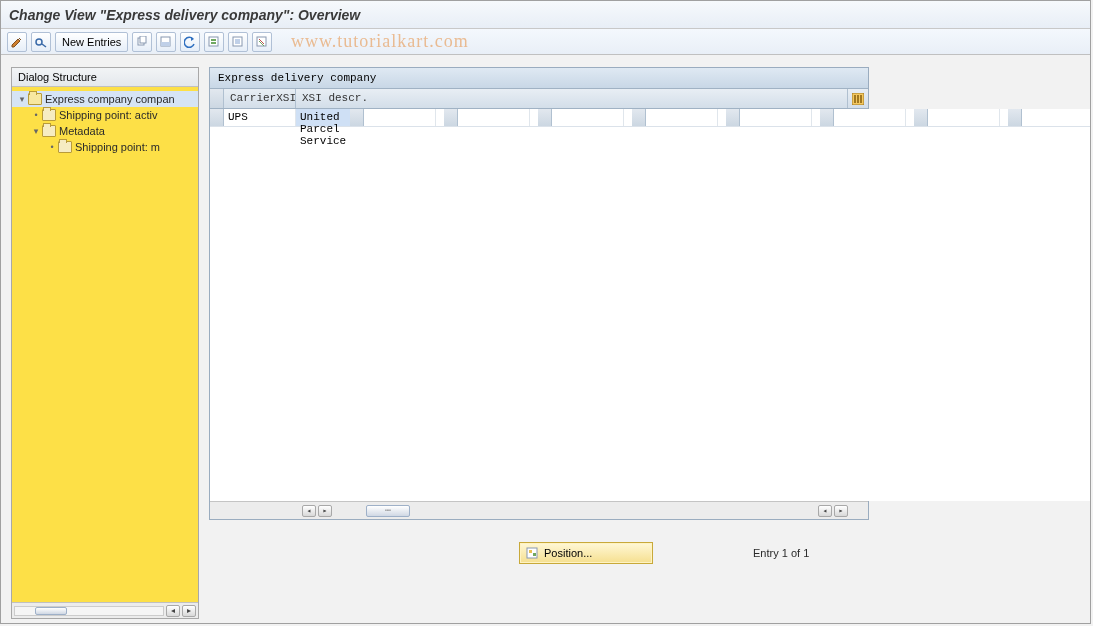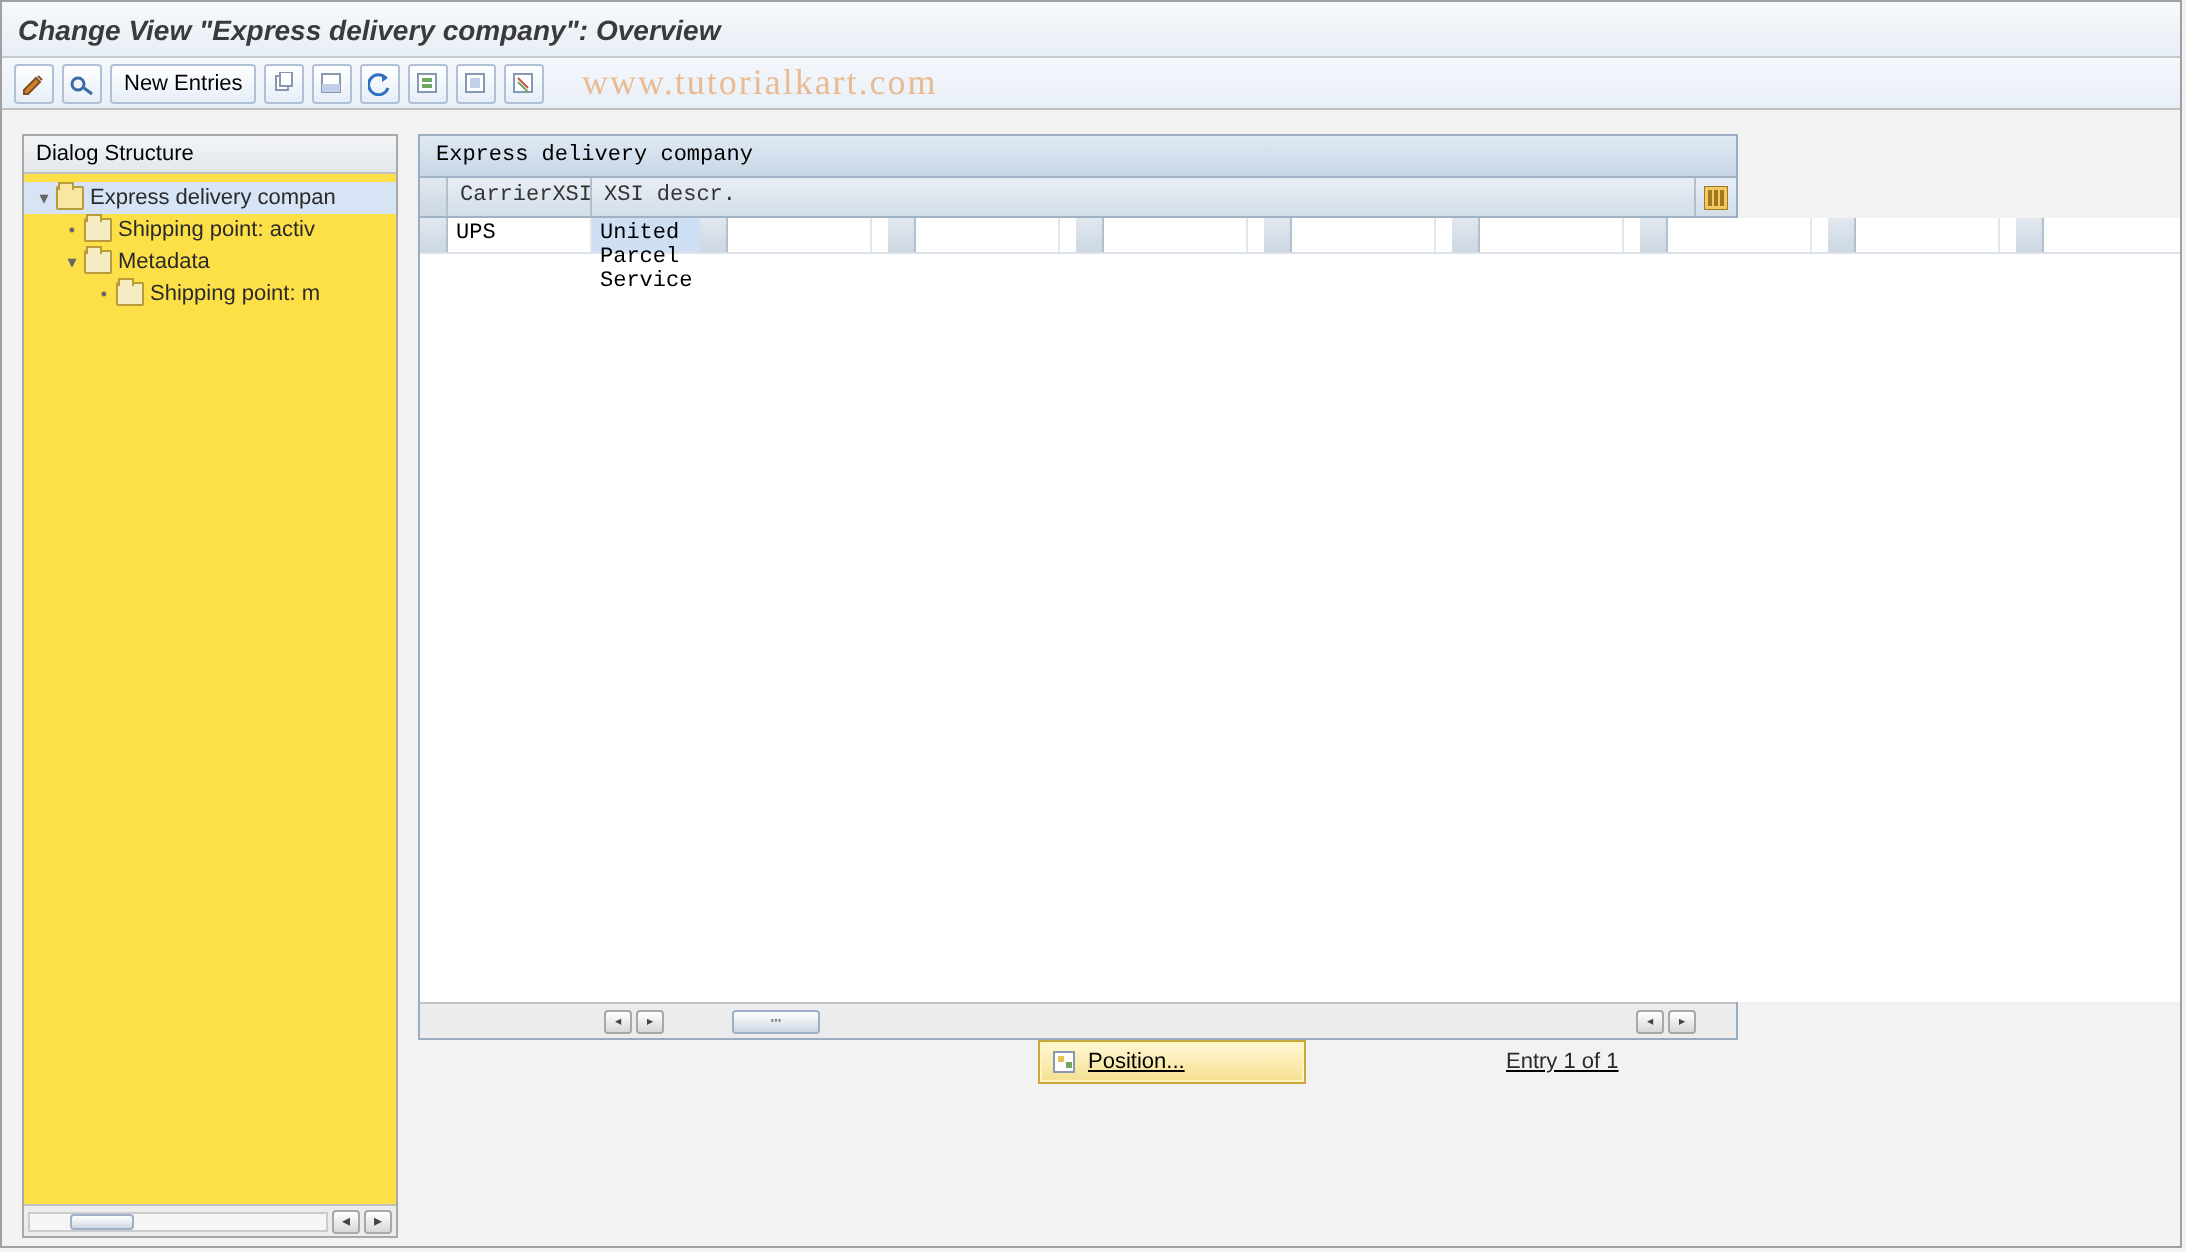"Express delivery compan" span { text: delivery -> company }
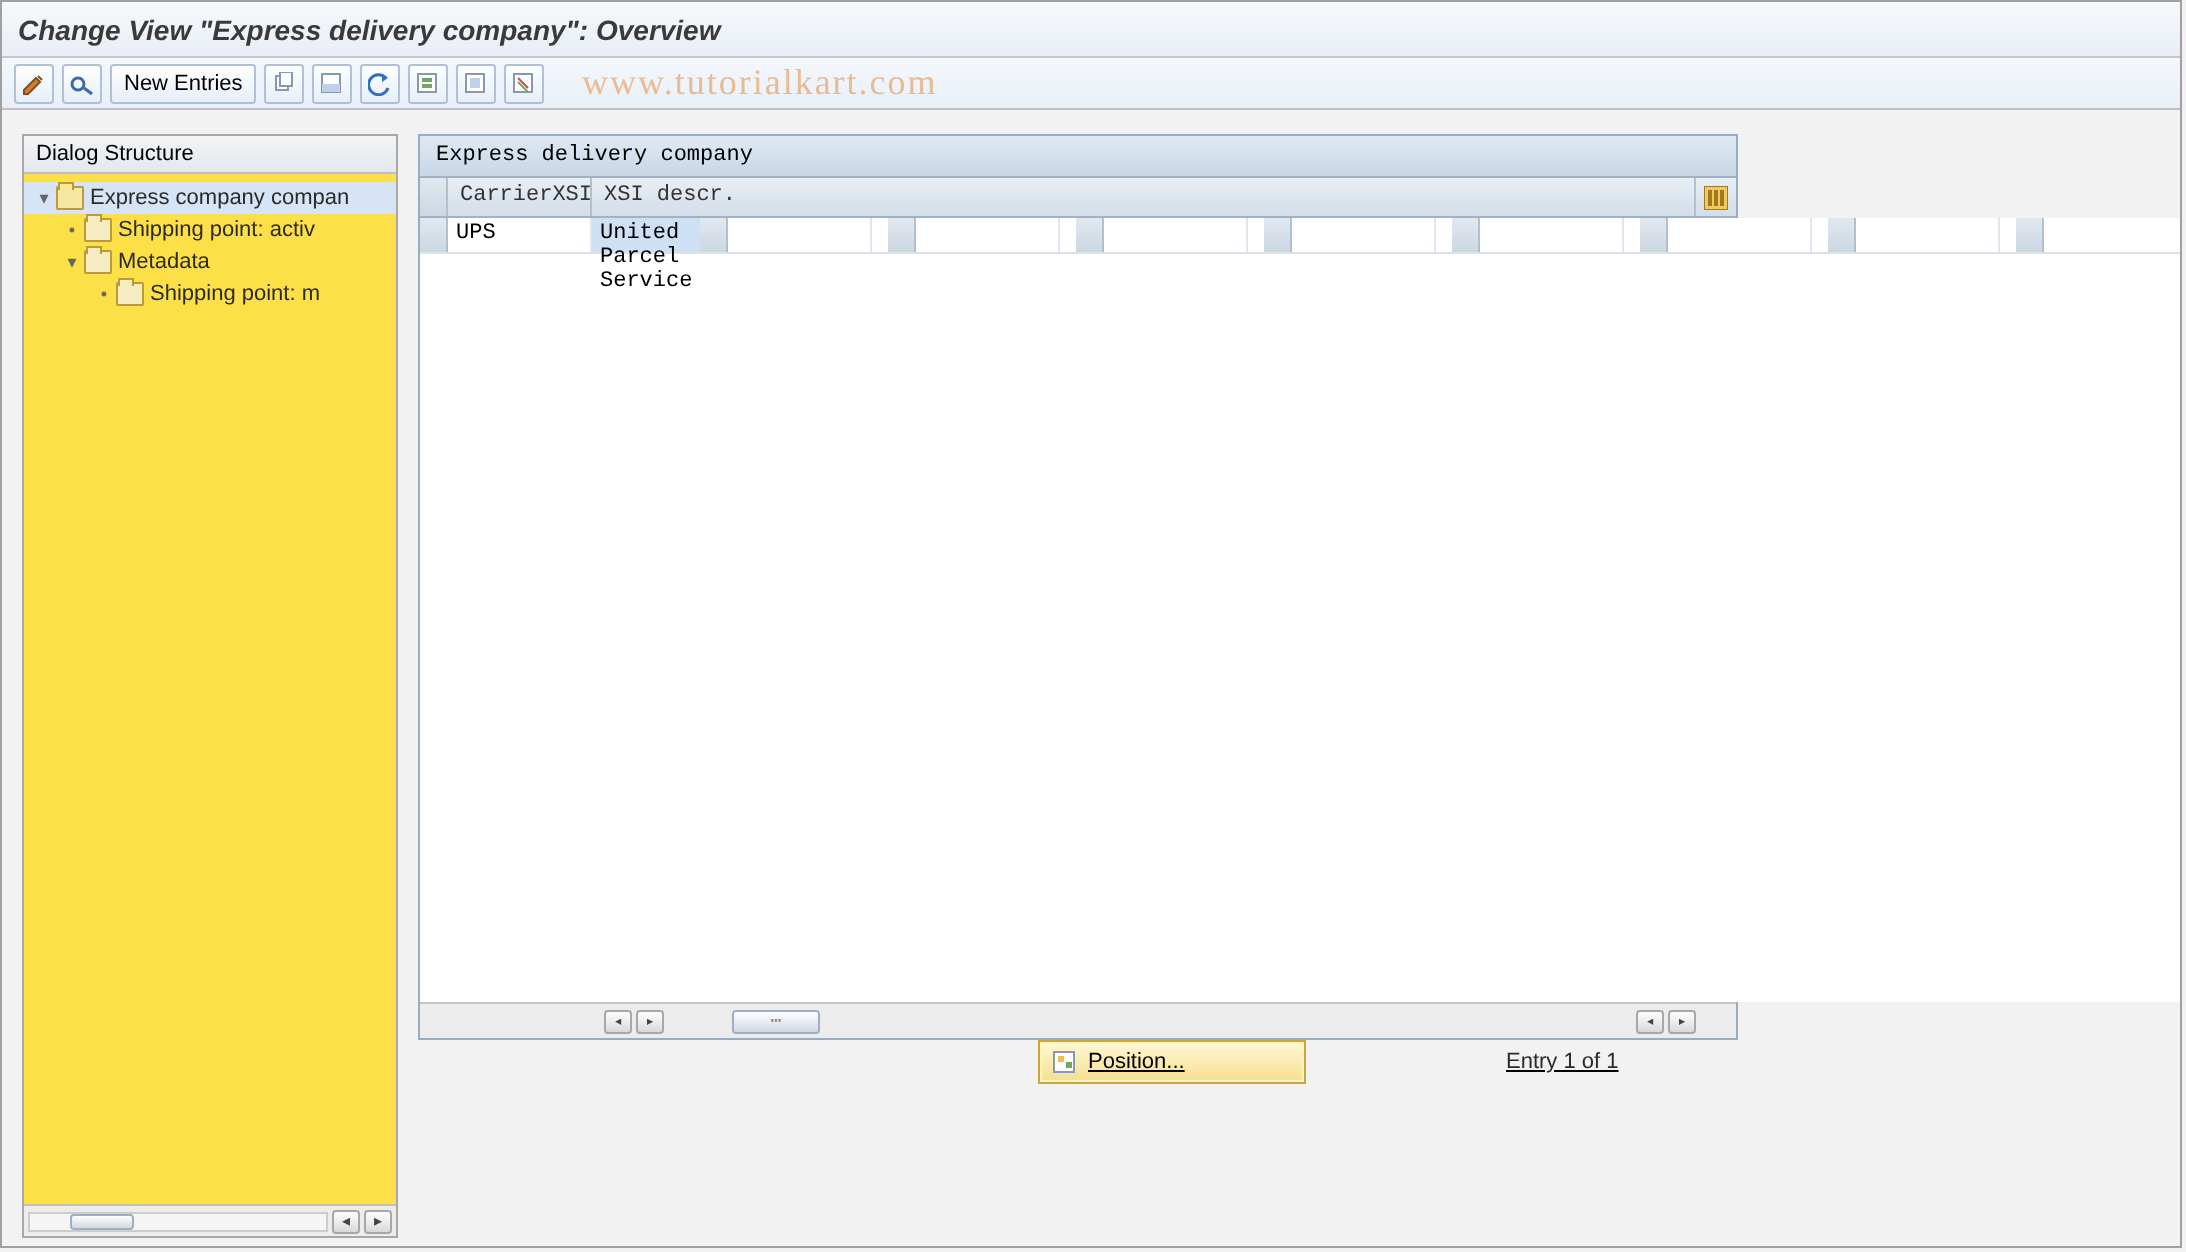"Position..." .footer { margin-top: none -> 22px; text-decoration: underline -> none }
